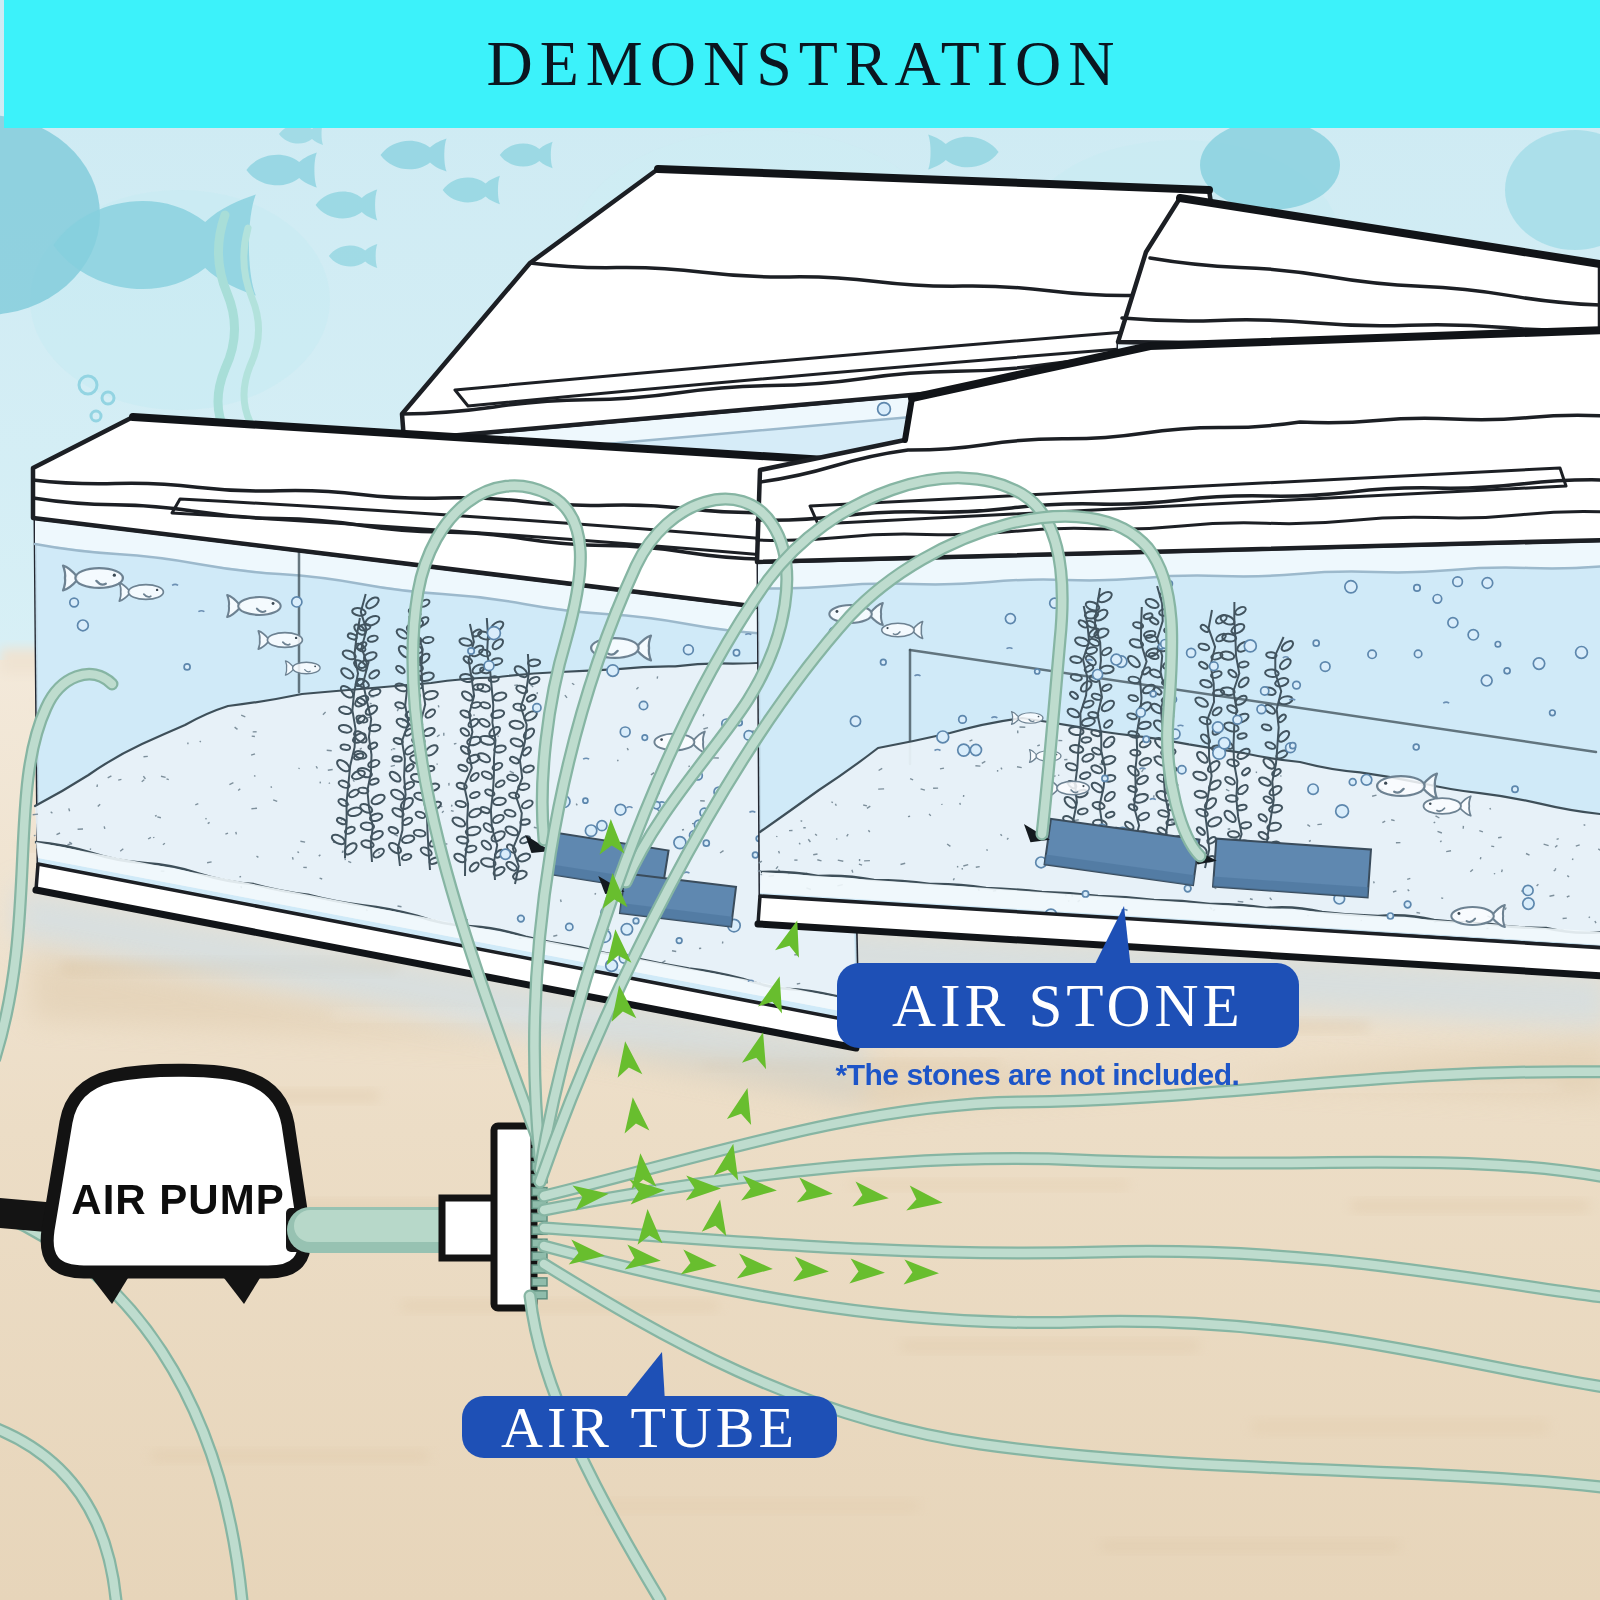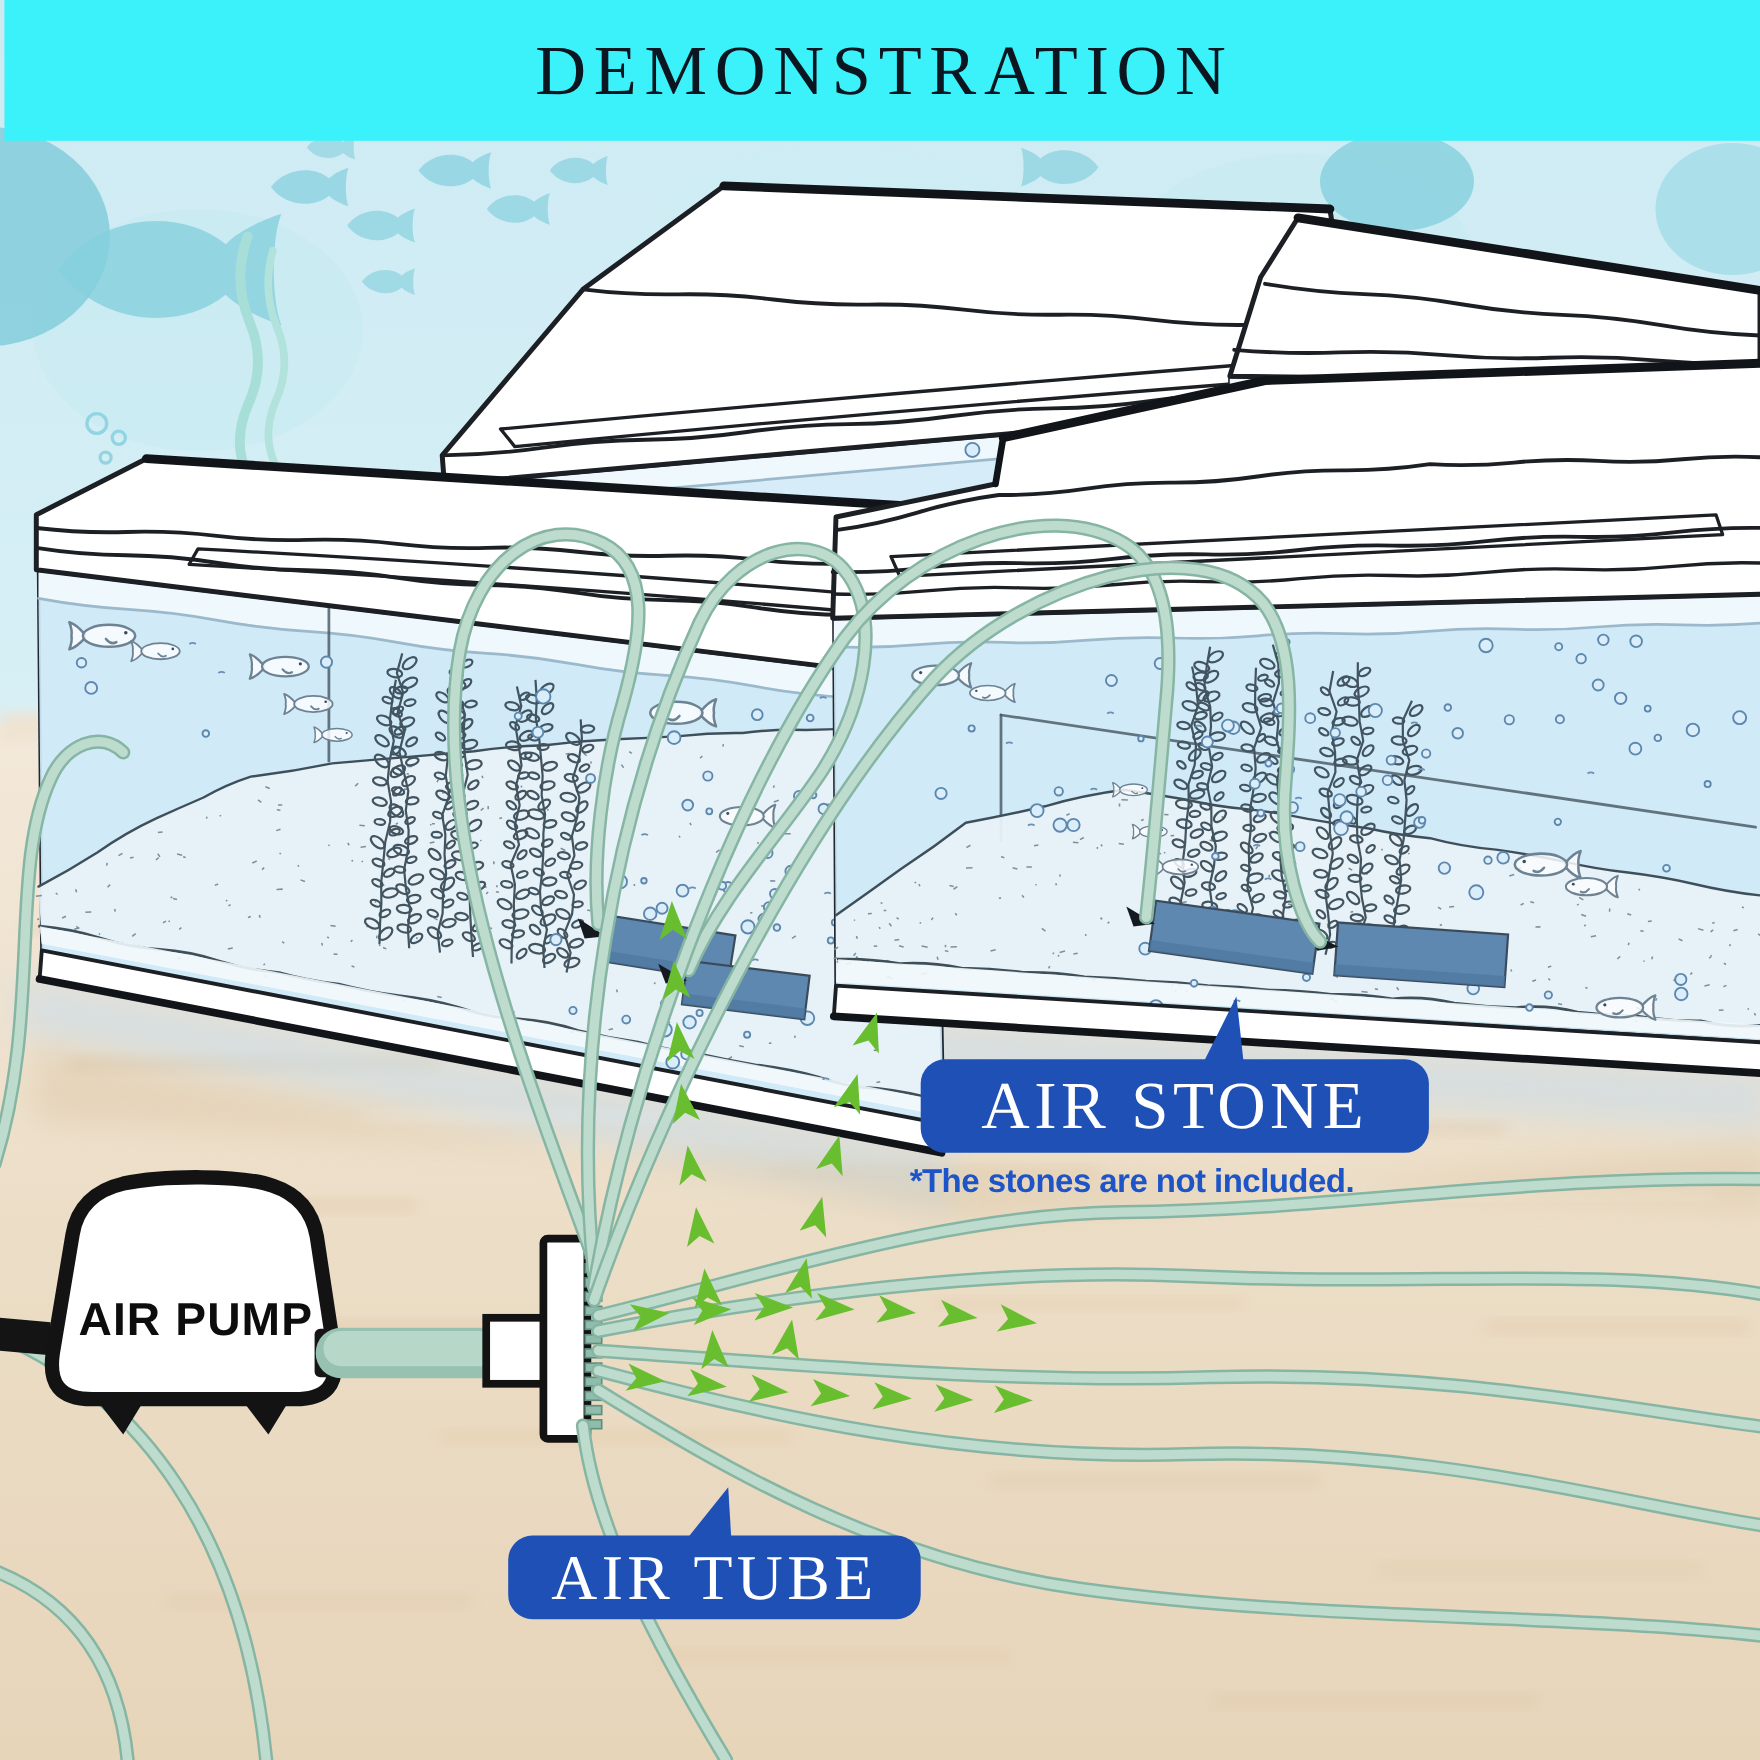"*The stones are not included." .note { text-align: left -> center }
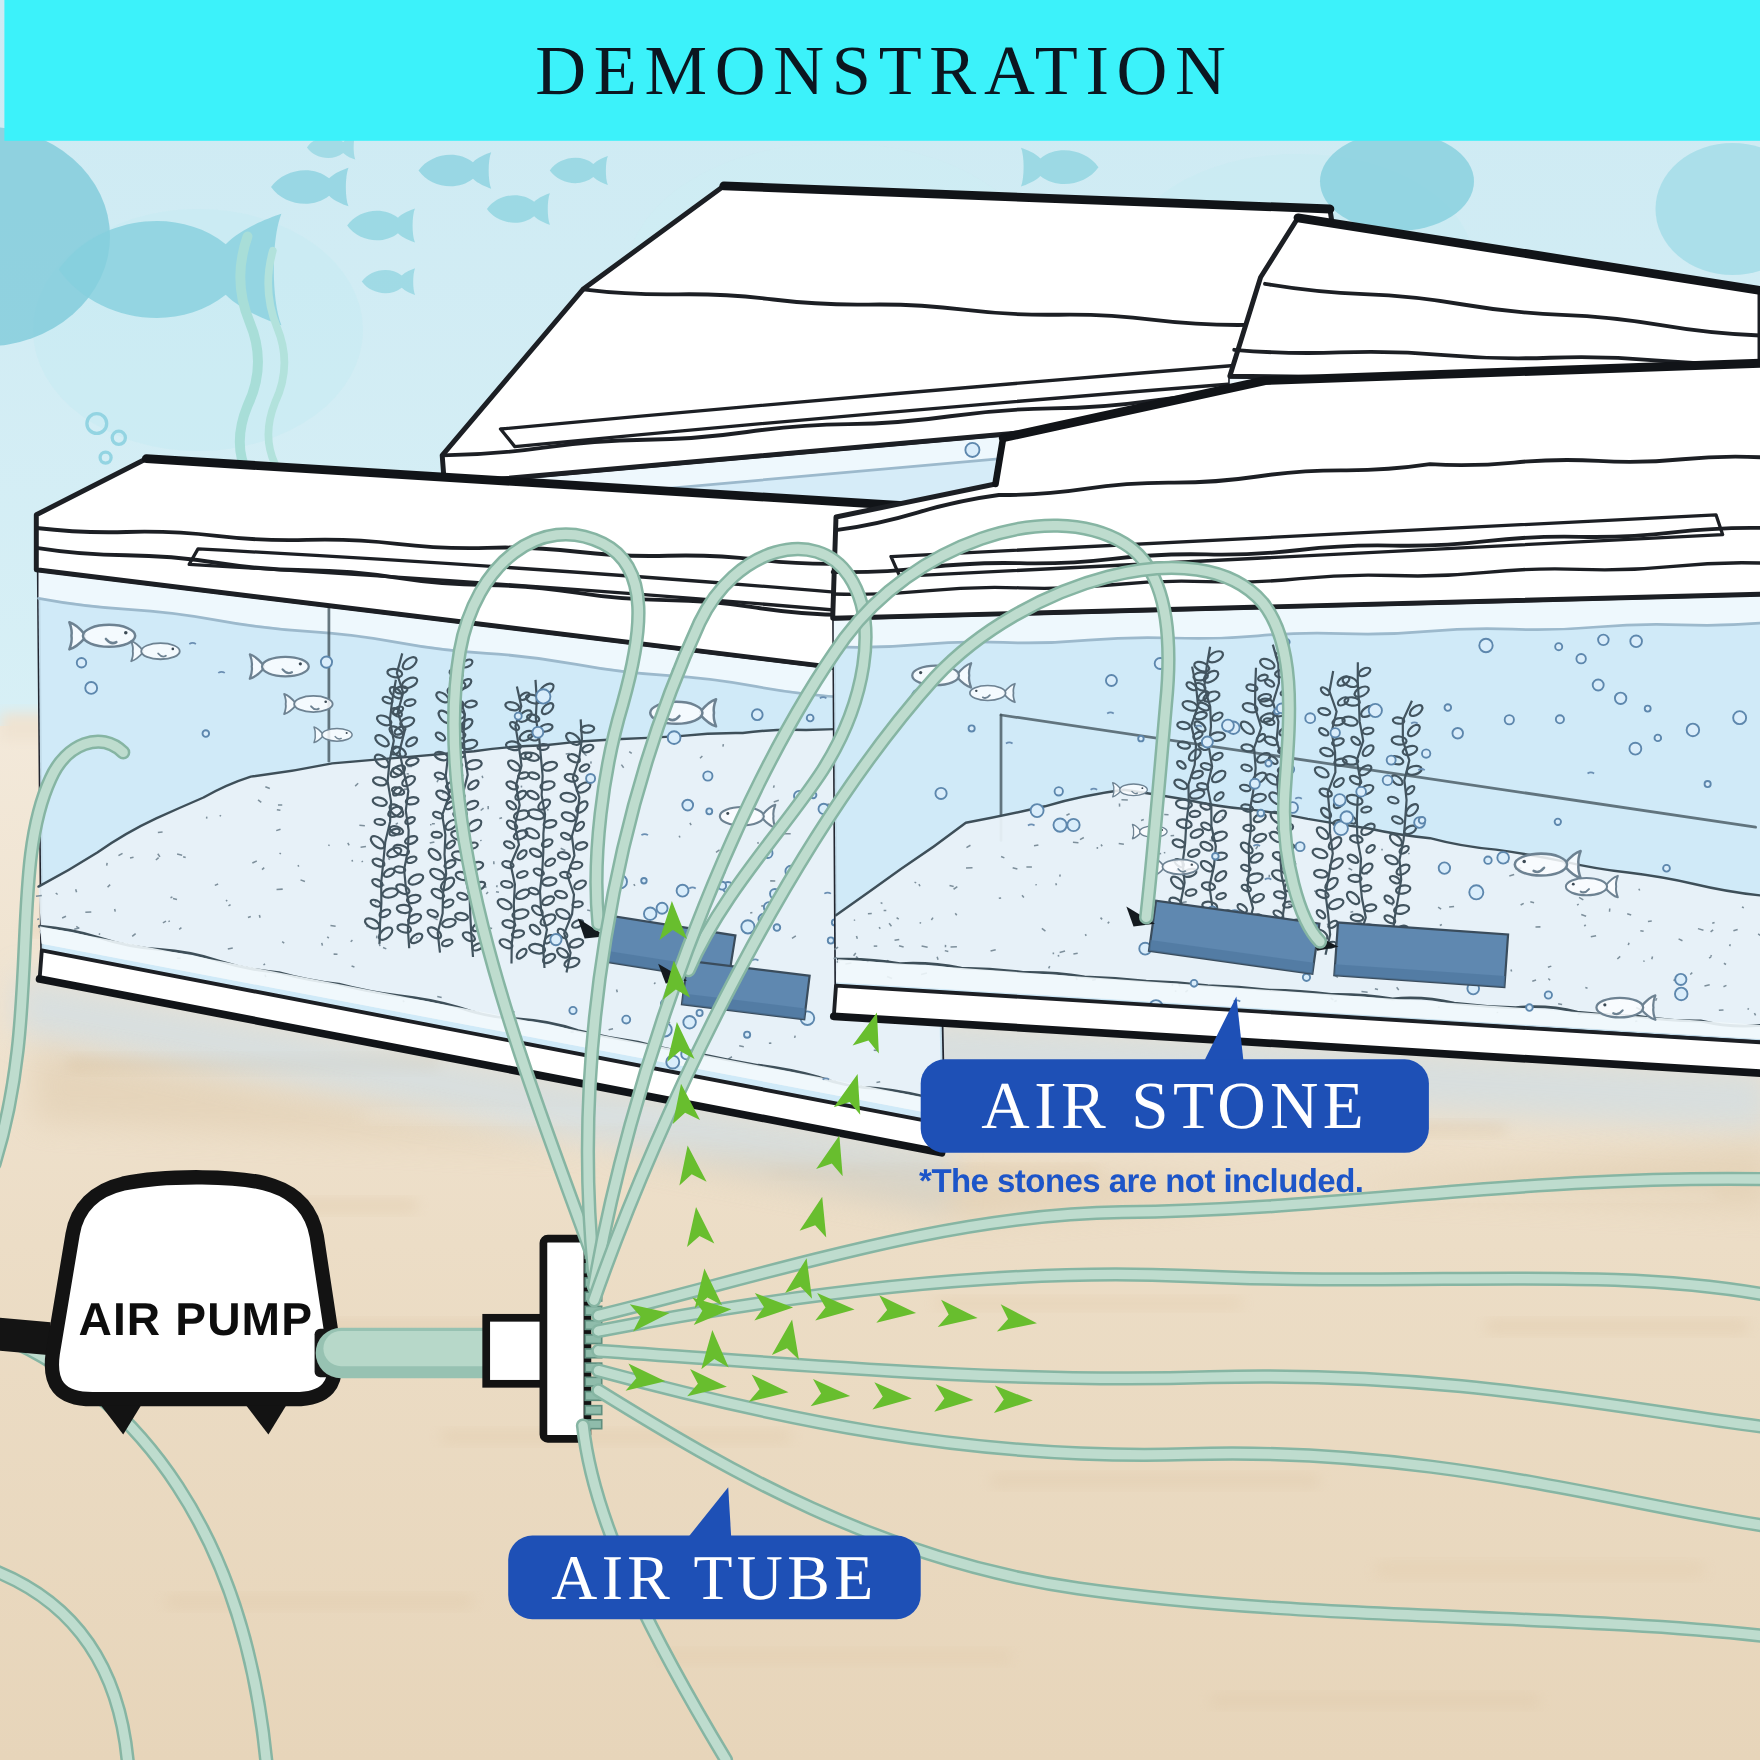"AIR TUBE" #label-tube { height: 76px -> 62px }
